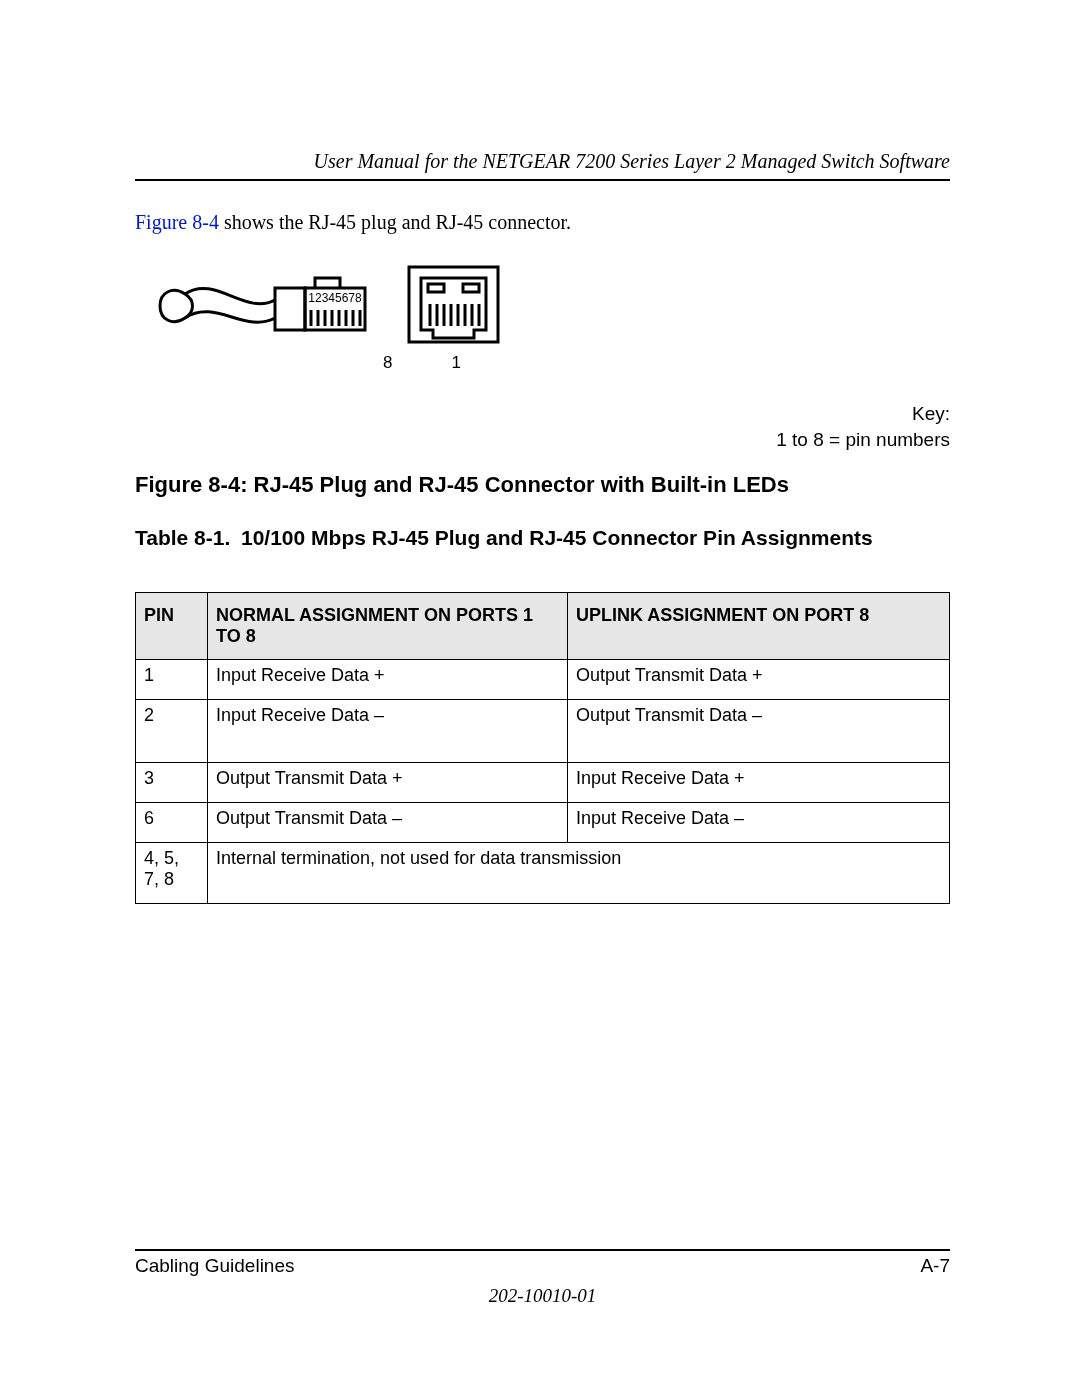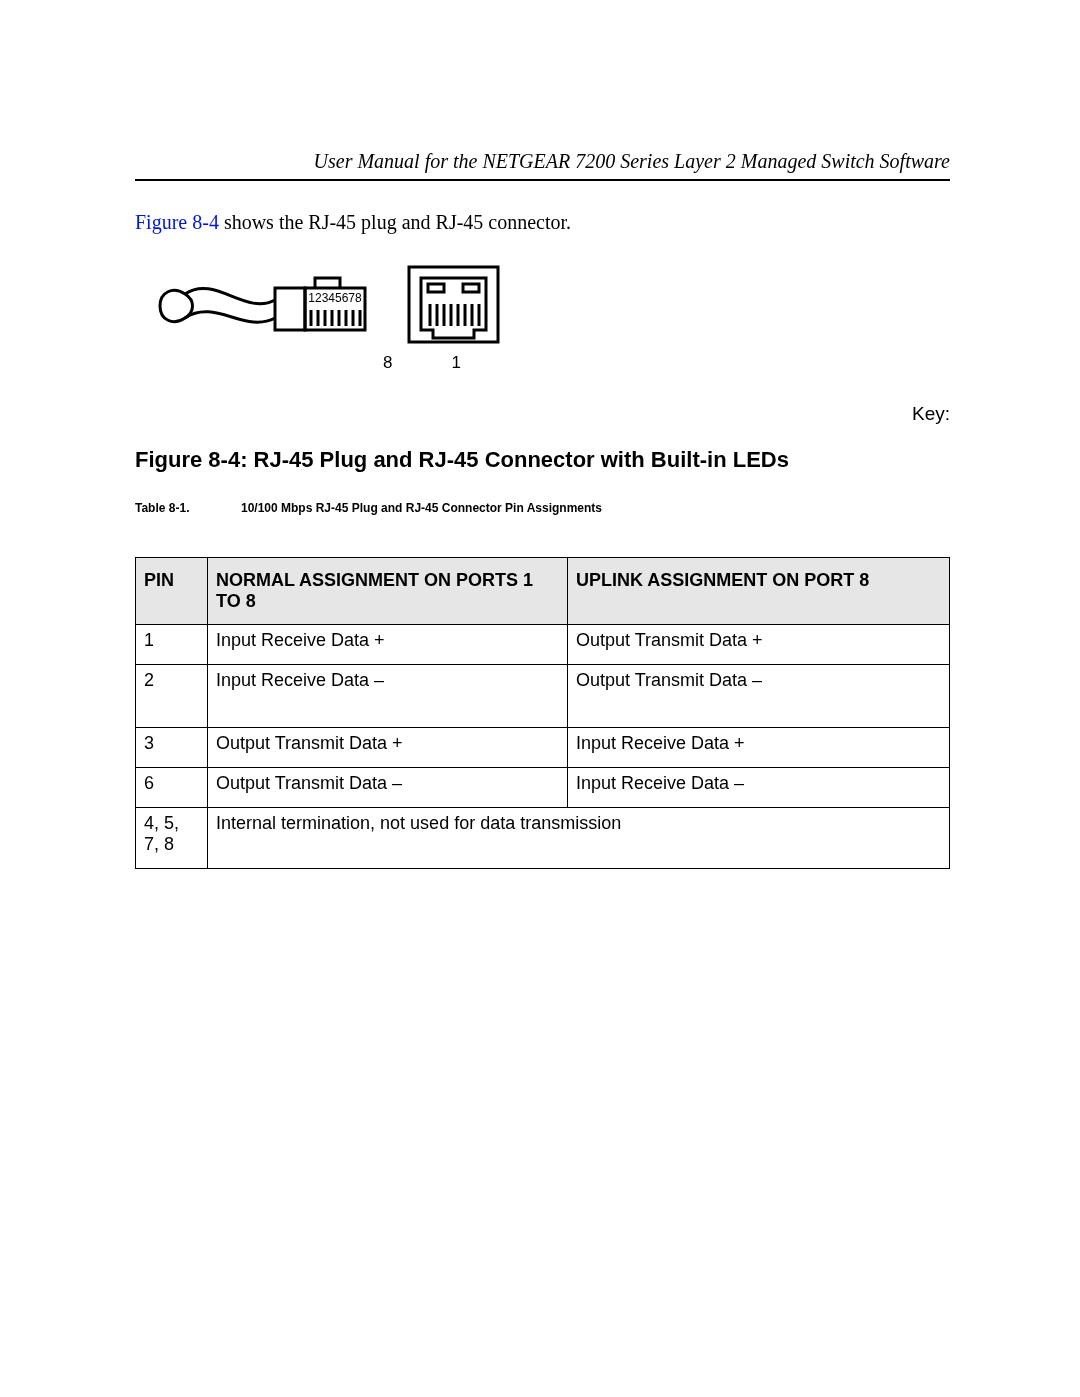"1 to 8 = pin" div { html: none -> <div>1 to 8 = pin numbers</div> }
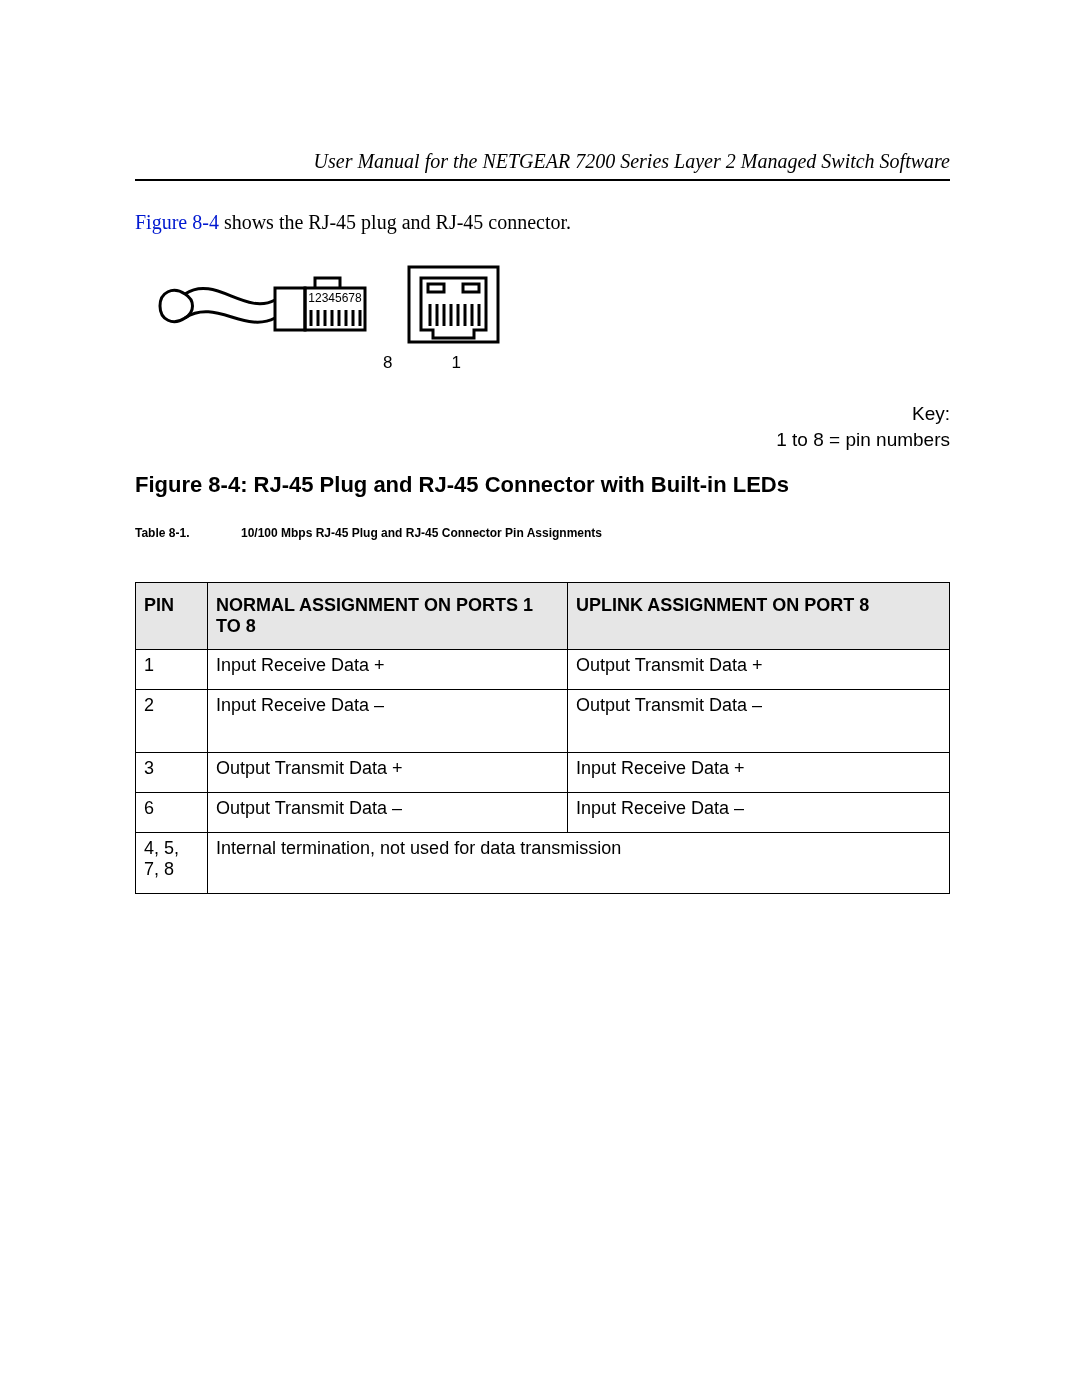"Table 8-1." .table-caption { font-size: 12px -> 21px }
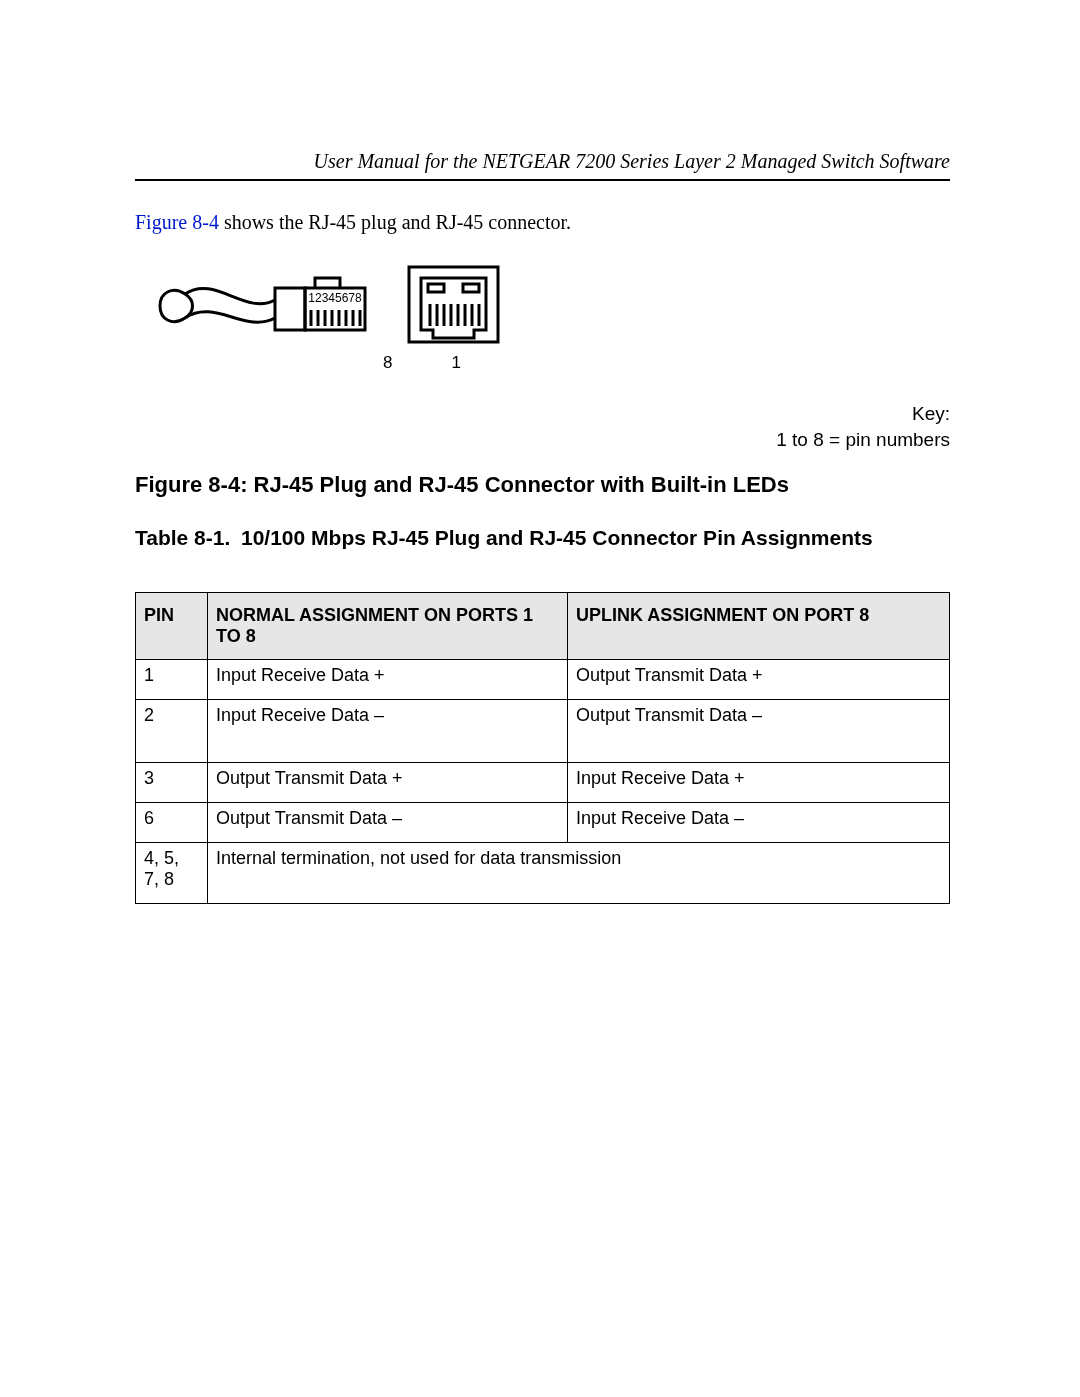"Cabling Guidelines" div.footer-block { html: none -> <div> <div> <span>Cabling Guidelines</span> <span>A-7</span> </div> <div>202-10010-01</div> </div> }
